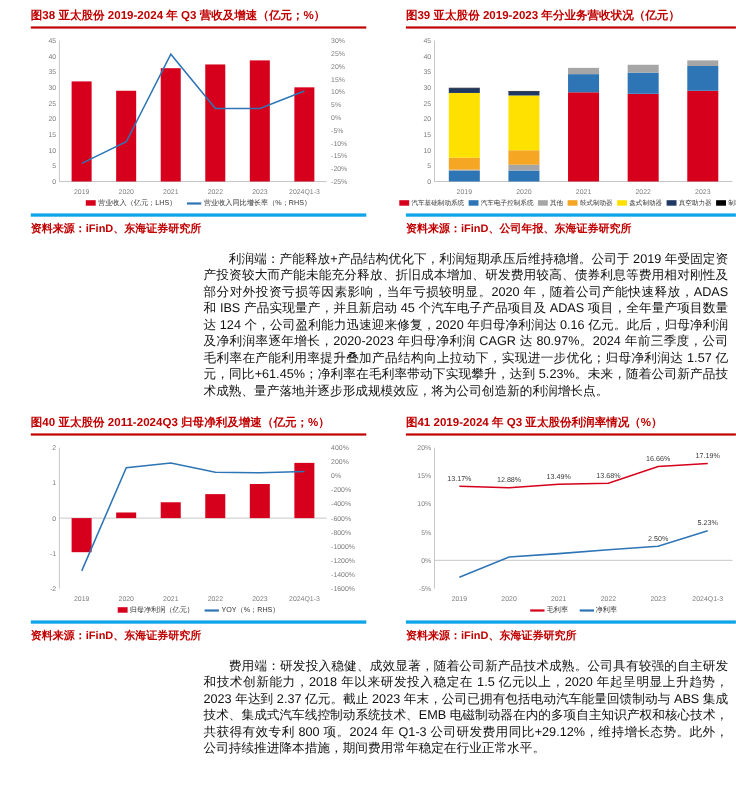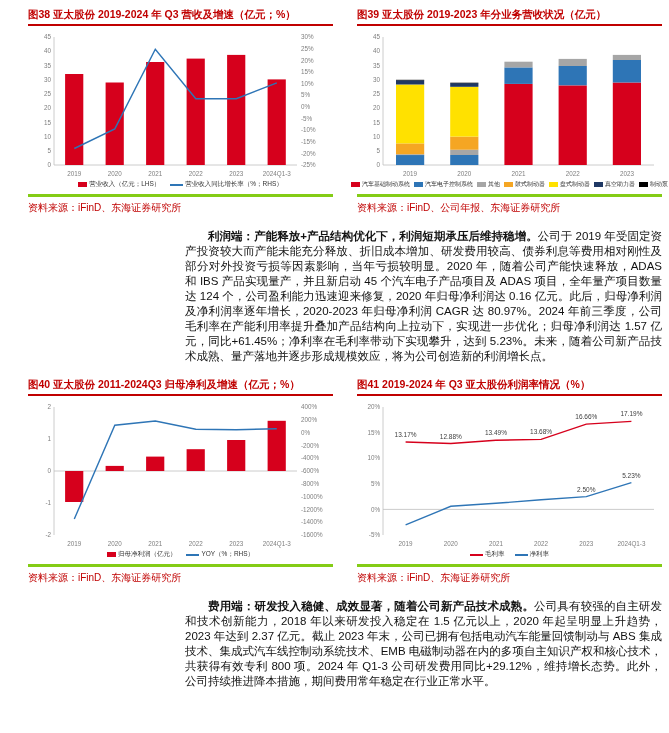"图38 亚太股份 2019-2024 年 Q3" .fig-row { gap: 24px -> 36px }
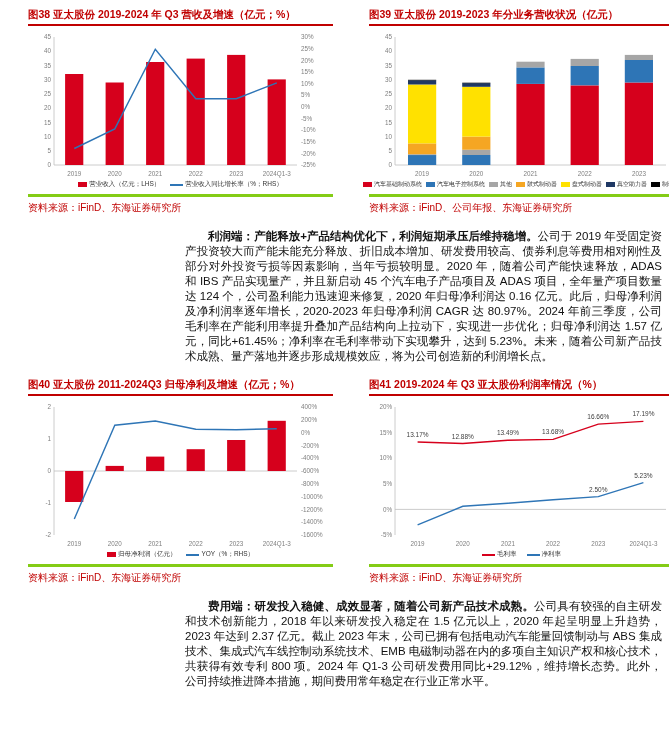"资料来源：iFinD、东海证券研究所" .fig-source { border-top: 3px solid #84cc16 -> 3px solid #0ea5e9; font-weight: normal -> bold }
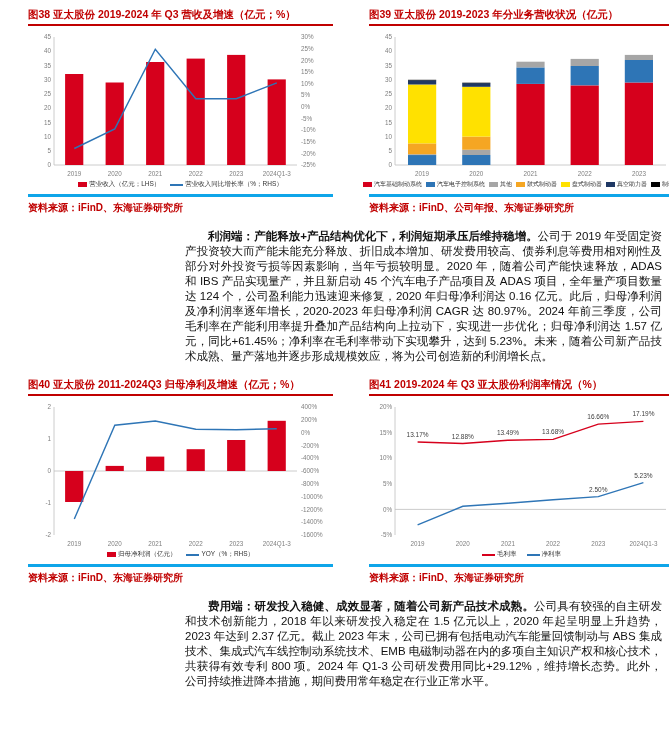"利润端：产能释放+产品结构优化下，利润短期承压后维持稳增。" .para .lead { font-weight: bold -> normal }
